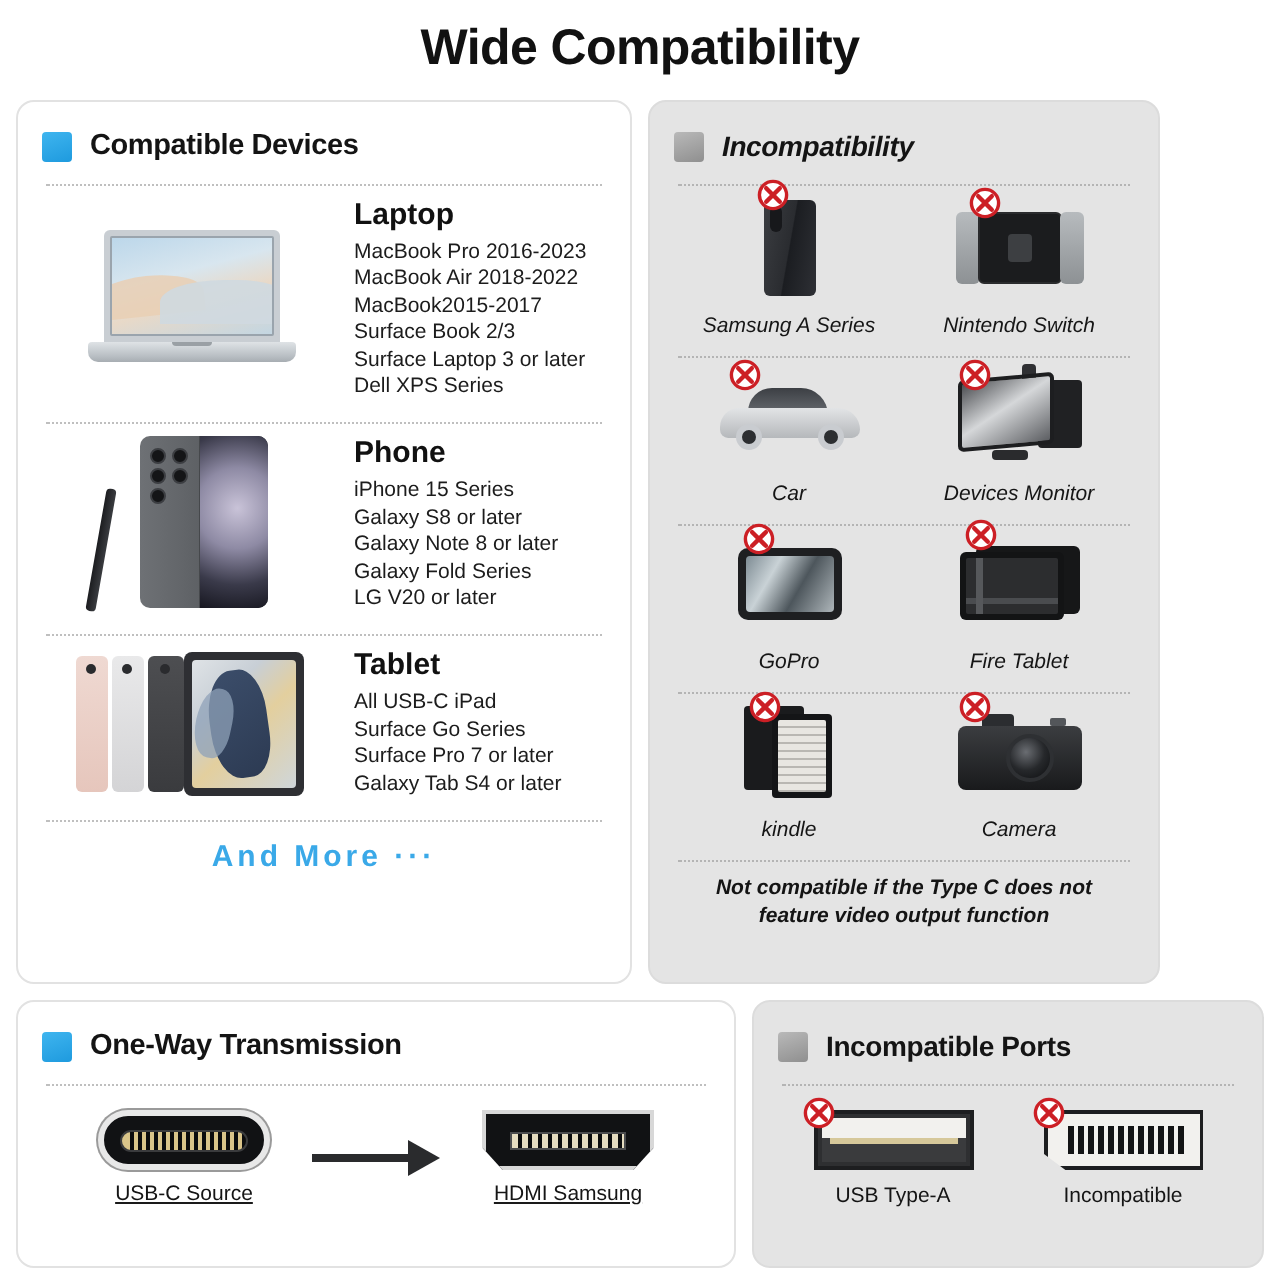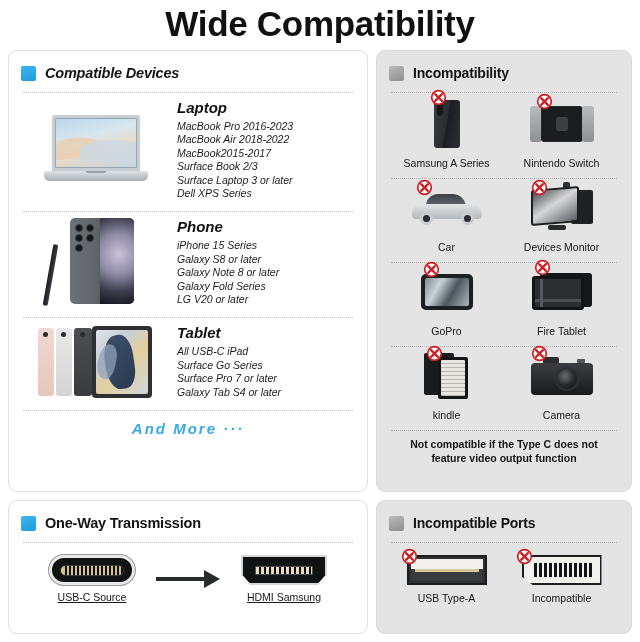"Wide Compatibility" .page-title { font-size: 35px -> 25px }
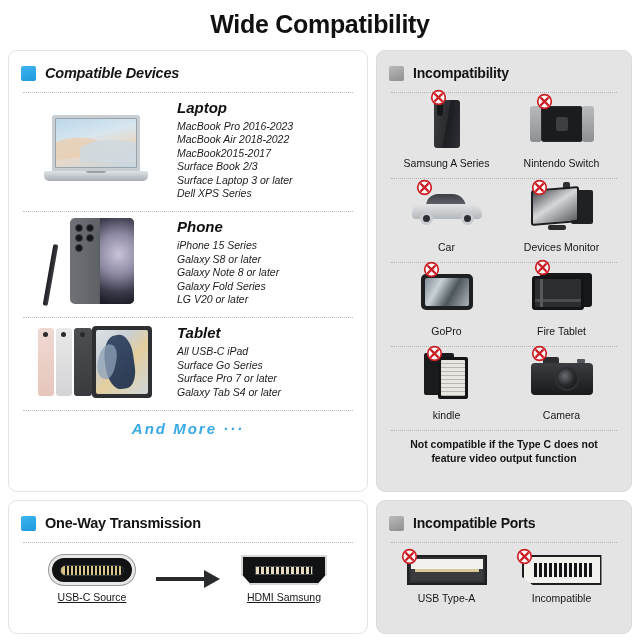"Compatible Devices" #panel-compatible { font-style: italic -> none; width: 360px -> 308px }
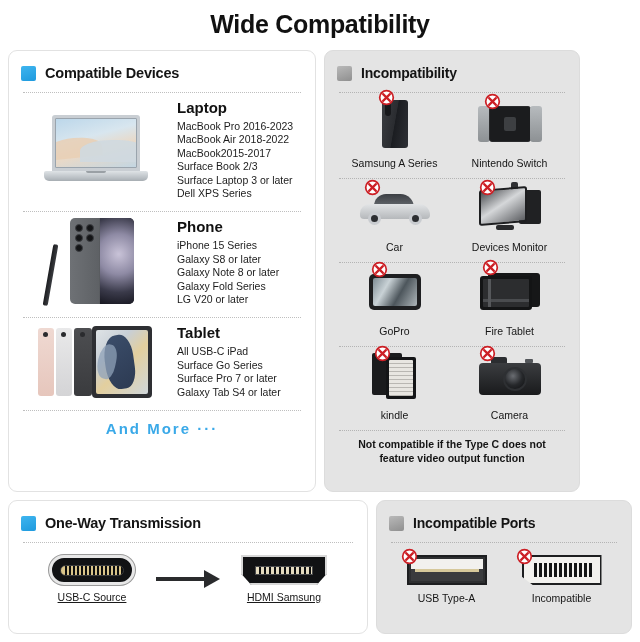"Incompatibility" #panel-incompatibility { font-style: none -> italic }
